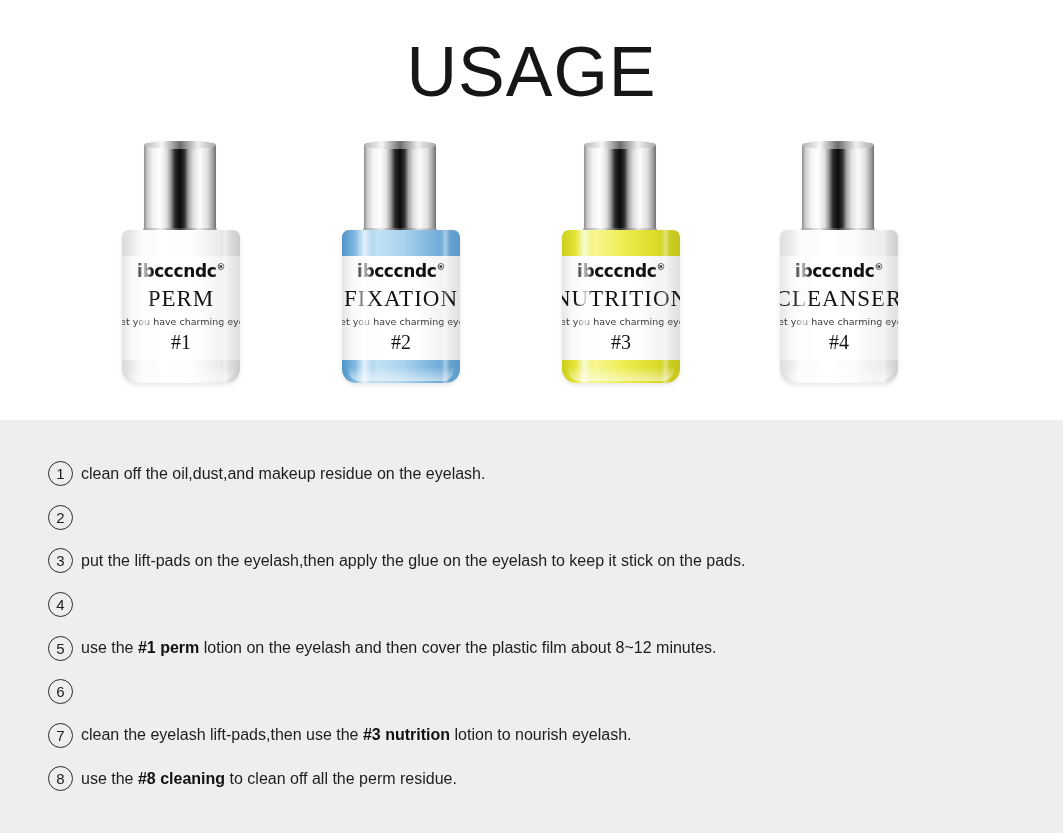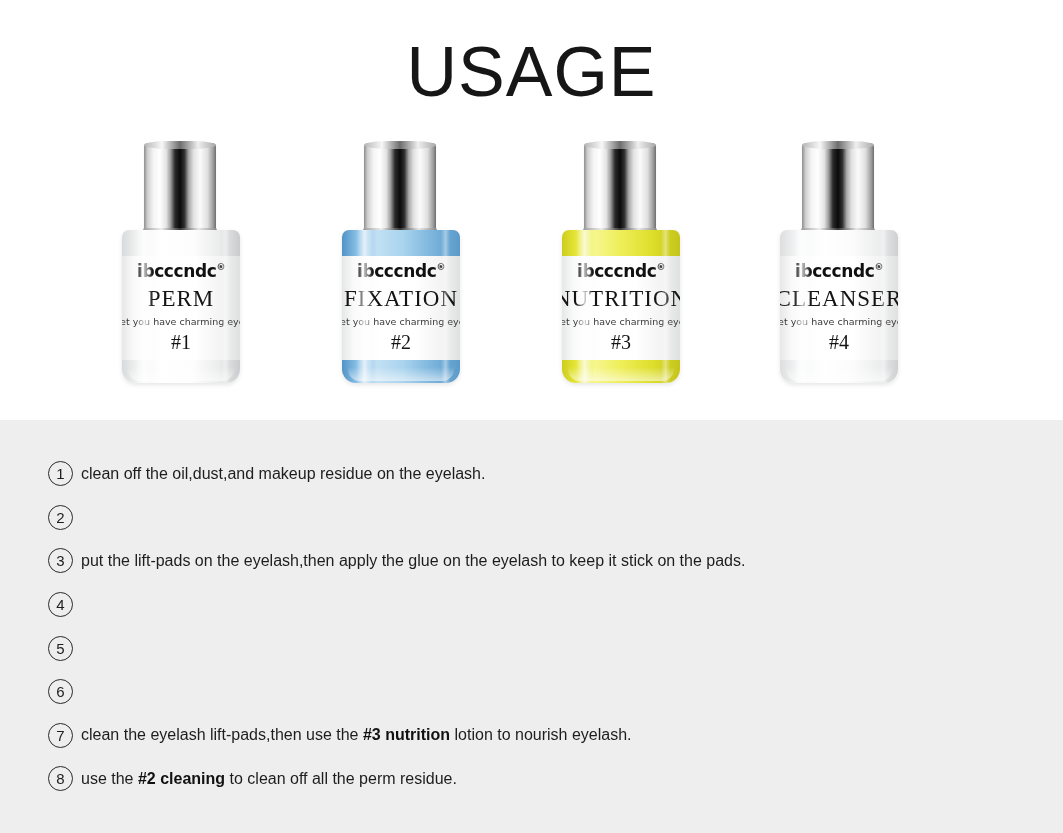"use the #1 perm lotion" div.step-text { html: none -> <div><span>use the </span><b>#1 perm</b><span> lotion on the eyelash and then cover the plastic film about 8~12 minutes.</span></div> }
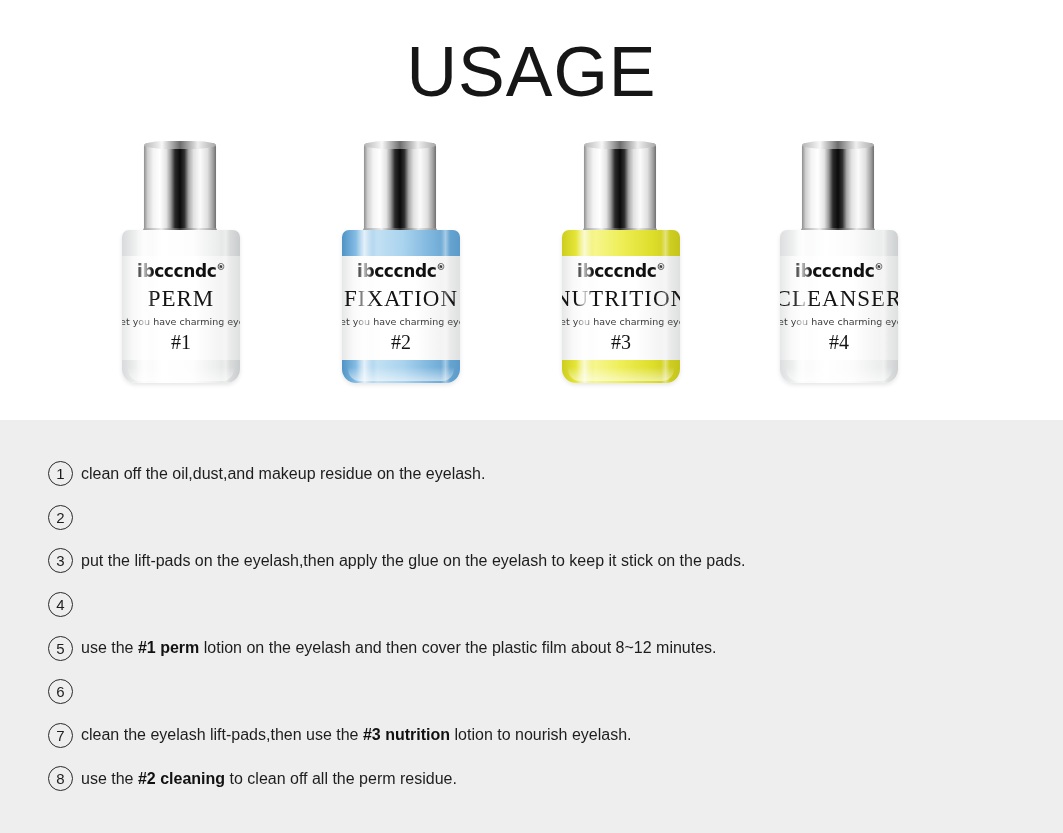"#2 cleaning" b { text: 2 -> 8 }
